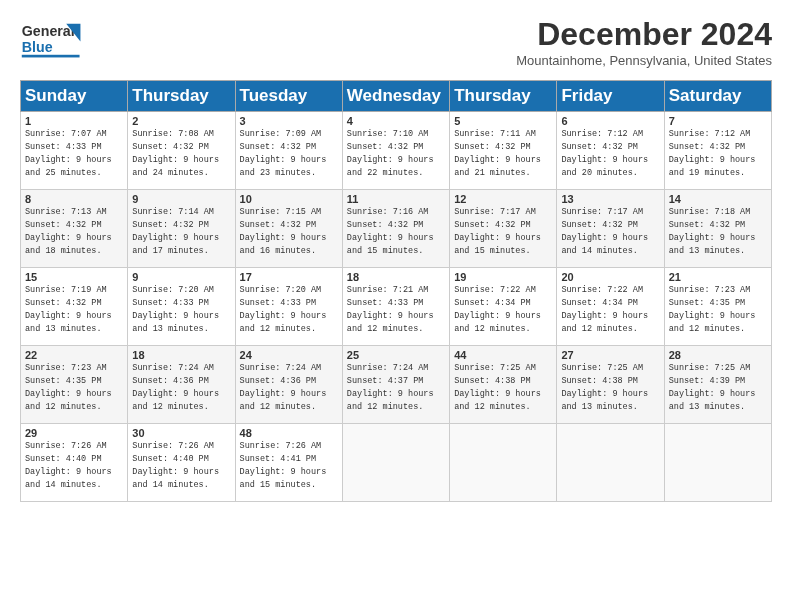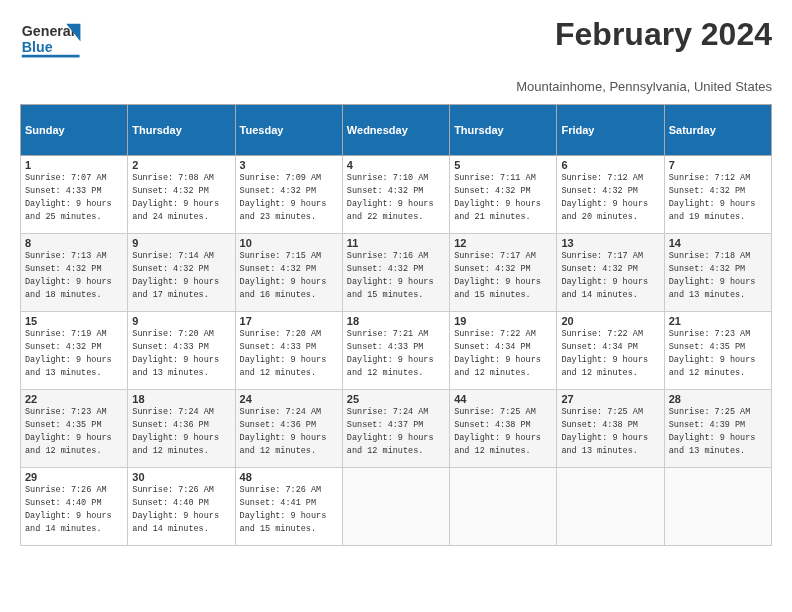"February 2024" div.main-title { text: February -> December }
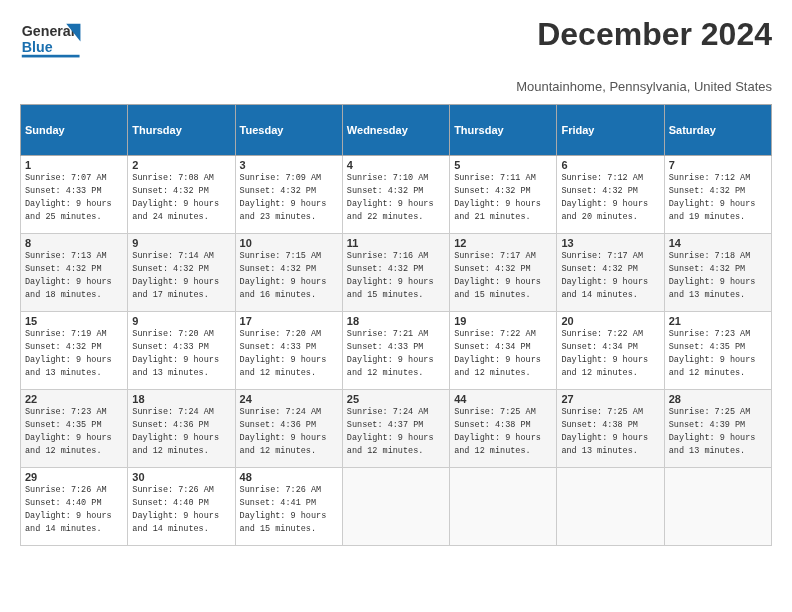"Mountainhome, Pennsylvania, United" .subtitle { margin-top: 26px -> none }
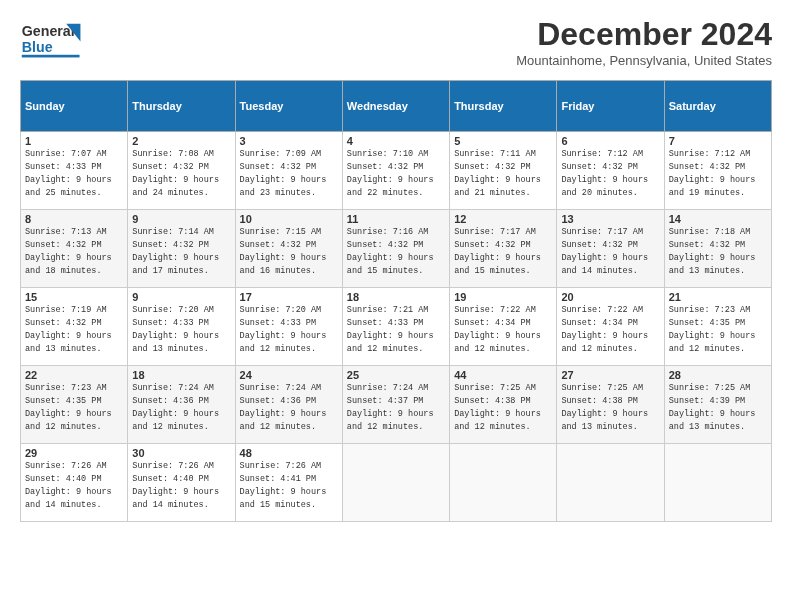"Sunday" .calendar th { font-size: 11px -> 17px; padding: 19px 4px -> 5px 4px }
